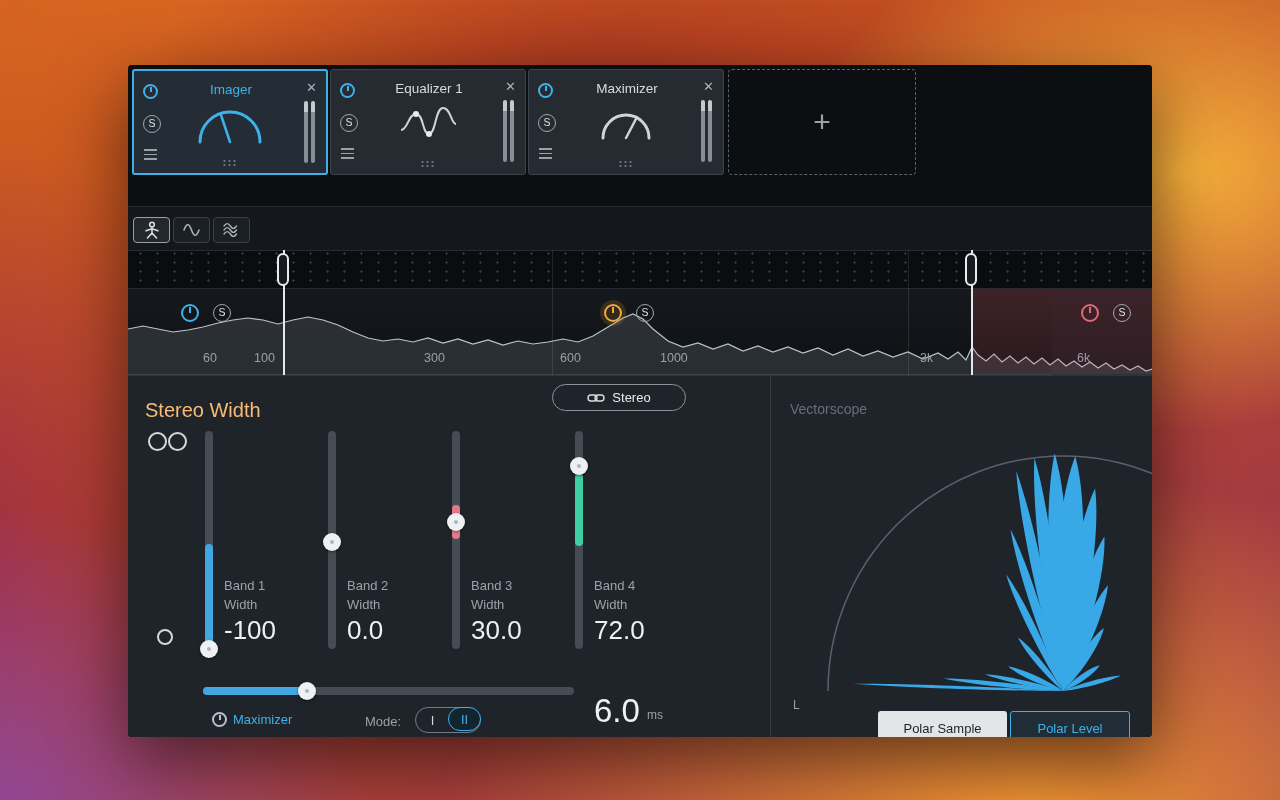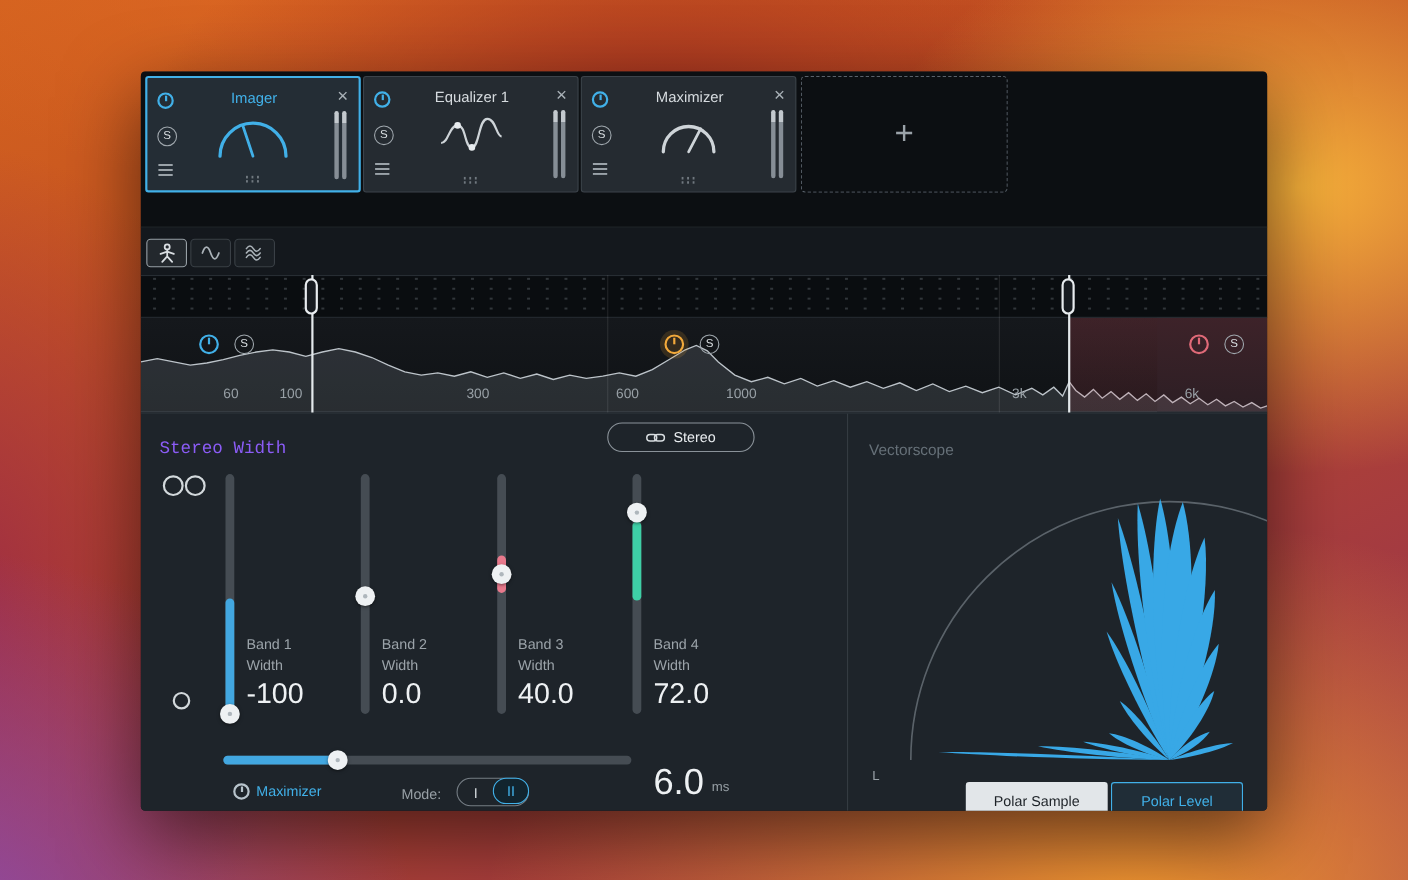"Stereo Width" .sec-title { color: #8b5cf6 -> #fdba74; font-family: Liberation Mono, monospace -> none; font-size: 16px -> 20px }
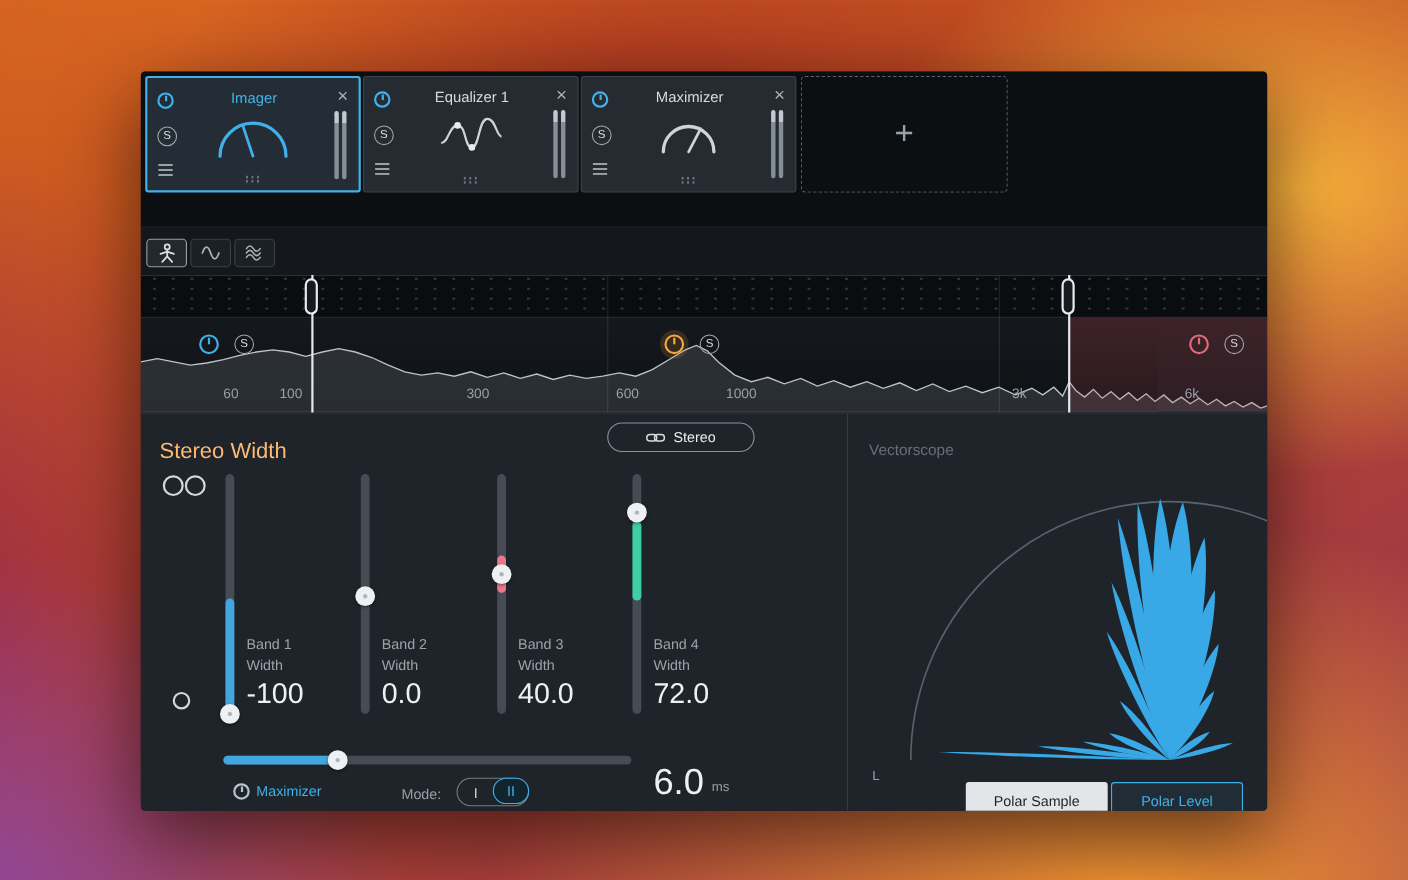"40.0" div.bval { text: 40.0 -> 30.0 }
